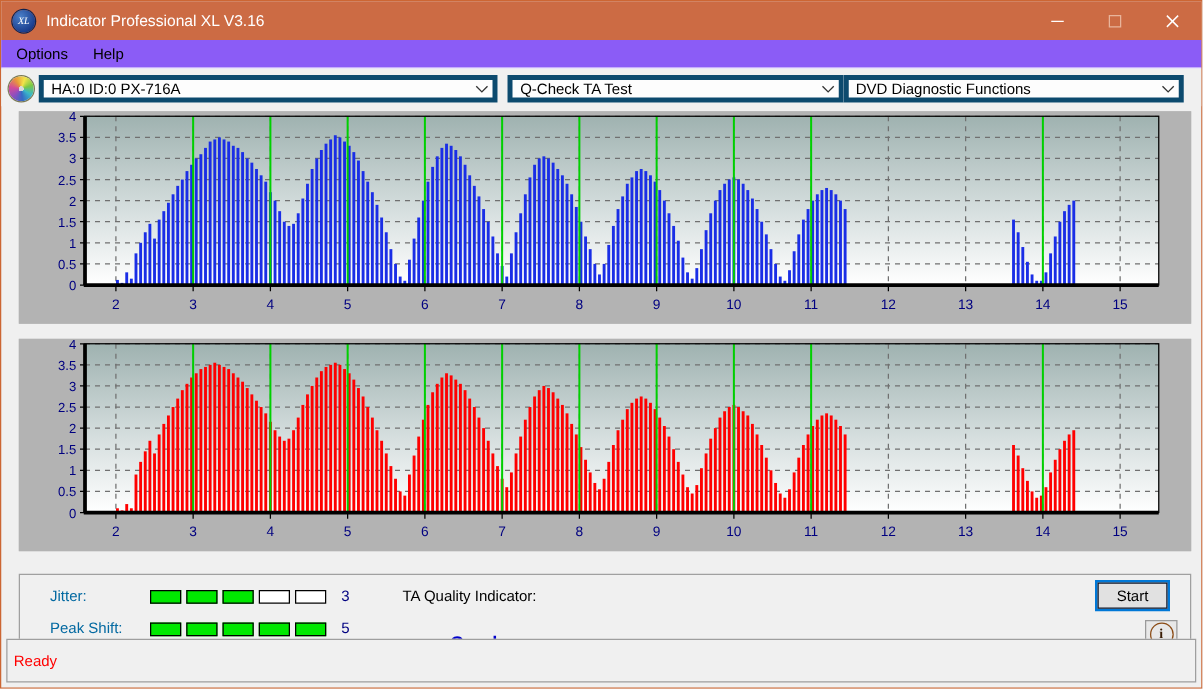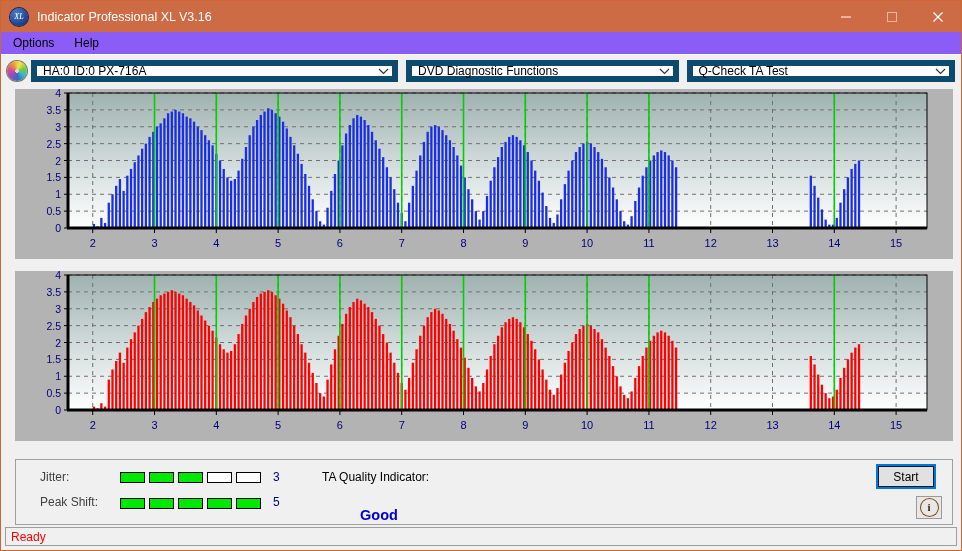"HA:0 ID:0 PX-716A" .combo { border: 6px solid #0c4a6e -> 4px solid #0c4a6e }
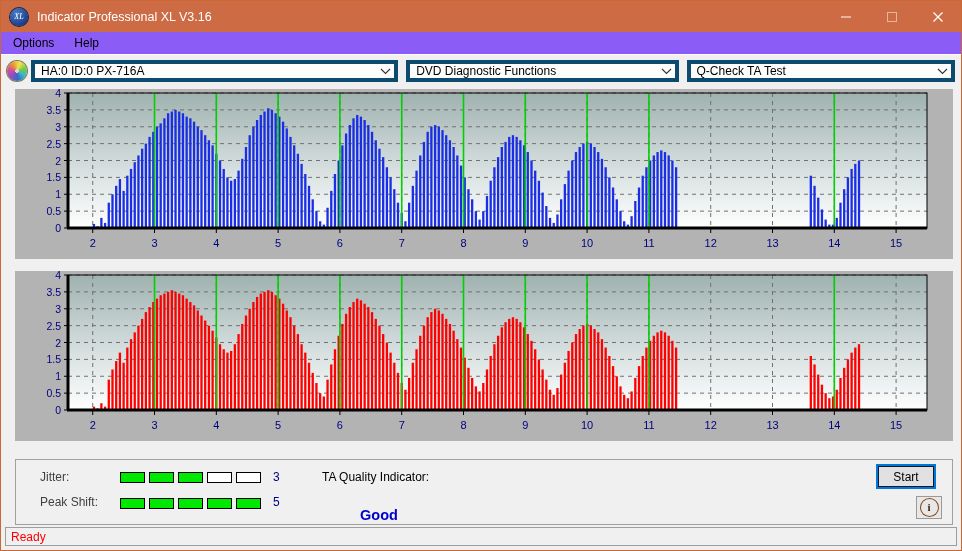"DVD Diagnostic Functions" div.combo { order: before "Q-Check TA Test" -> after "Q-Check TA Test" }
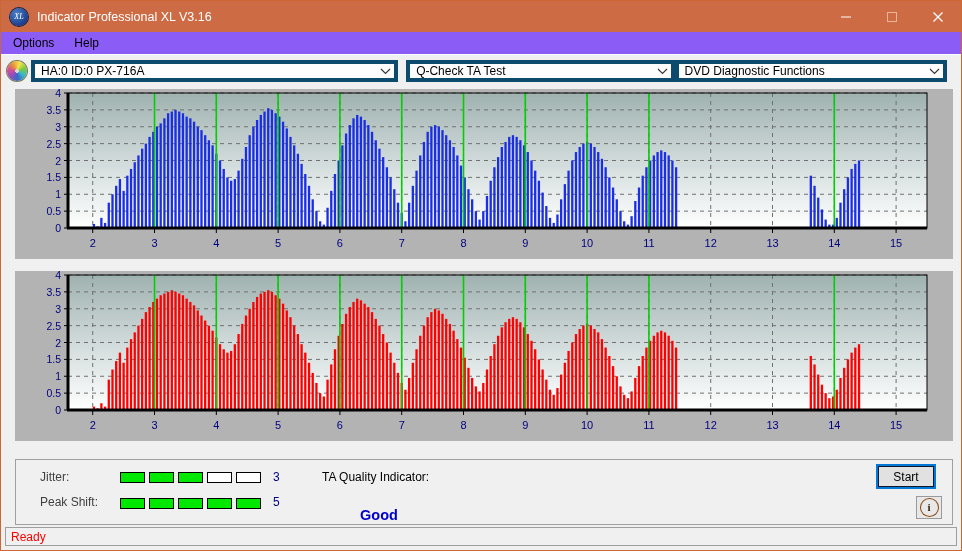"Jitter:" .ind-label { color: #404040 -> #0369a1 }
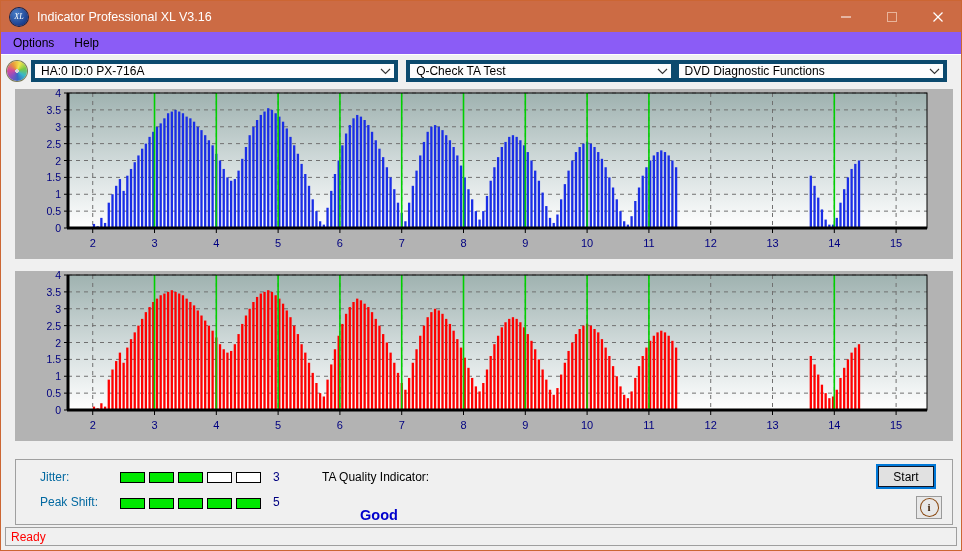"Ready" .statusbar { height: 19px -> 35px }
